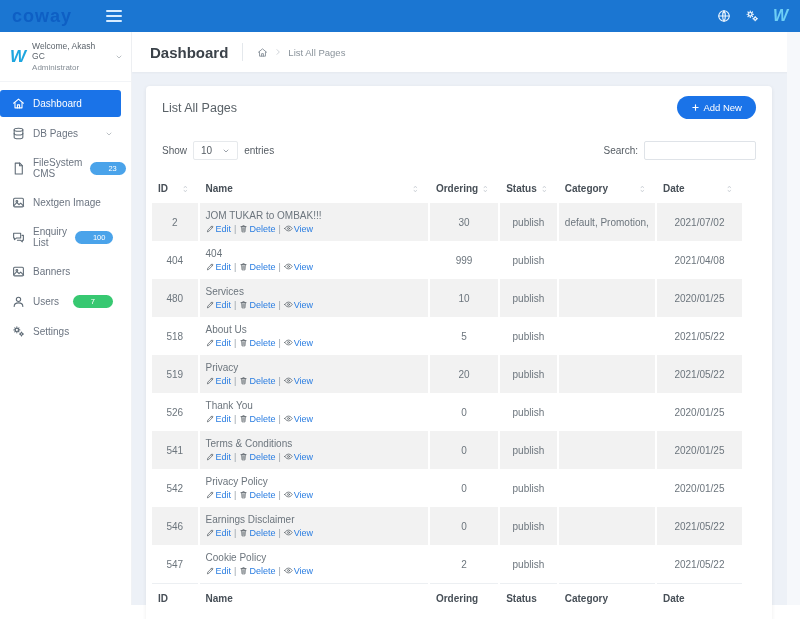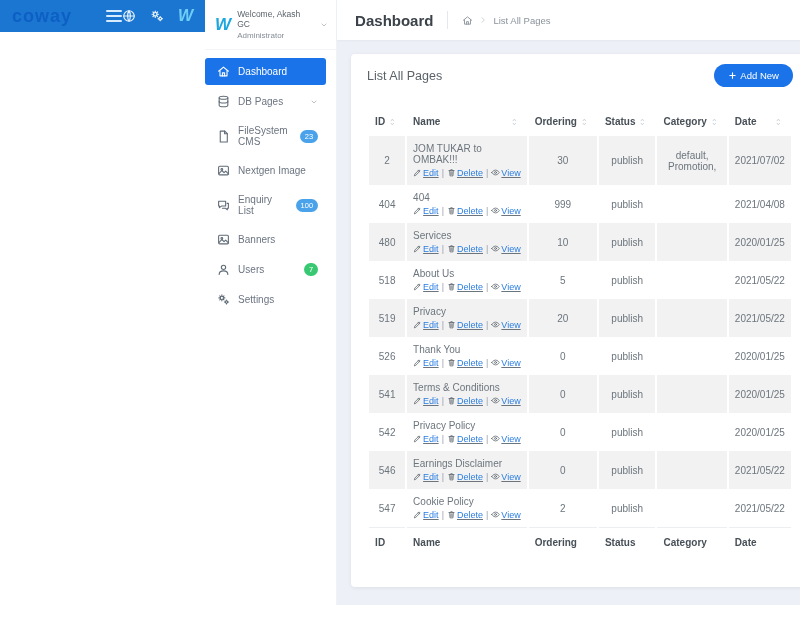"coway" .app { flex-direction: row -> column }
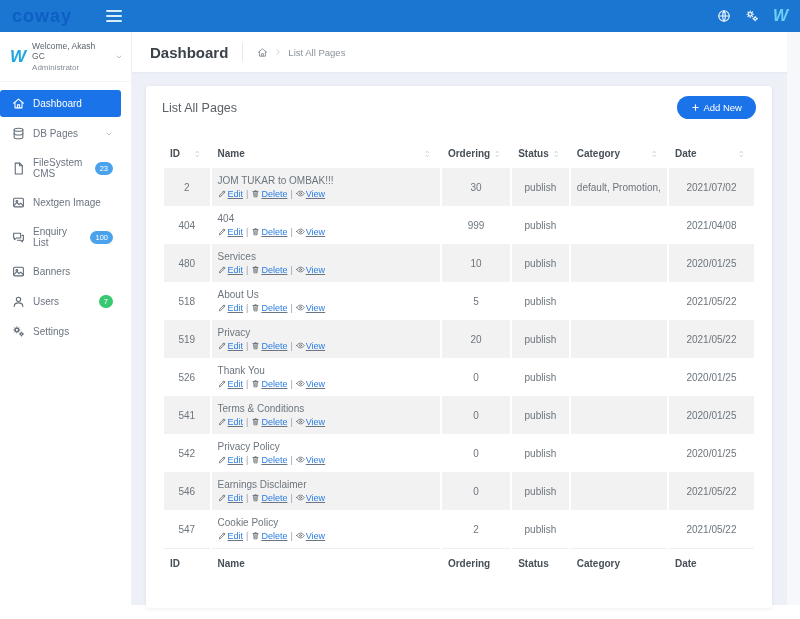"Show" div.controls { html: none -> <div> <div> <span>Show</span> <span> <span>10</span> <span> <svg> <path></path> </svg> </span> </span> <span>entries</span> </div> <div> <span>Search:</span> <input> </div> </div> }
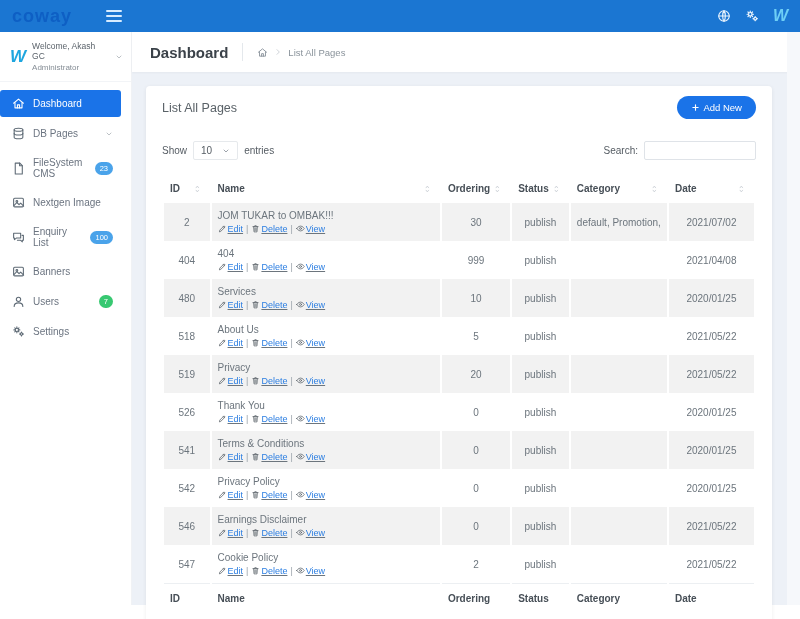"23" .badge { padding: 2px 5px -> 2px 18px }
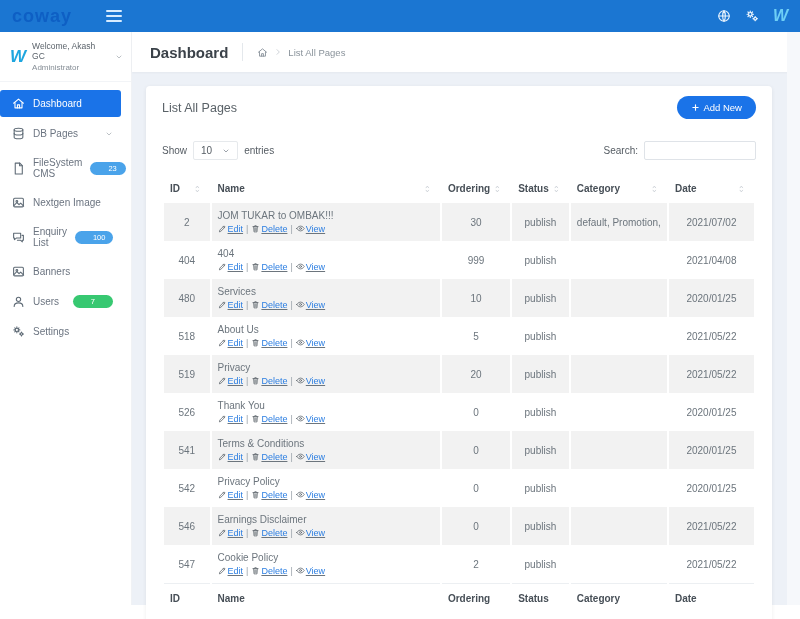"ID" table { margin: 10px 16px 0 -> 10px 4px 0 }
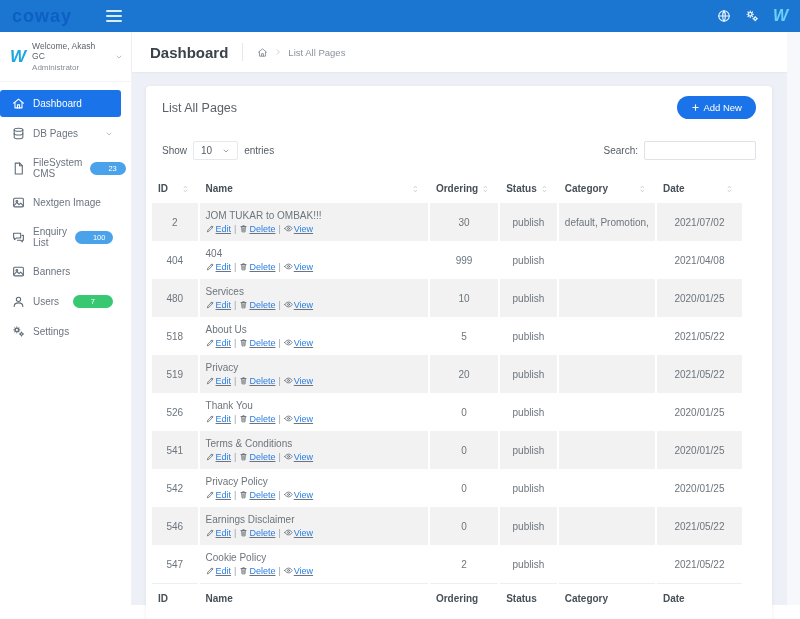"Edit | Delete | View" .row-actions { text-decoration: underline -> none }
